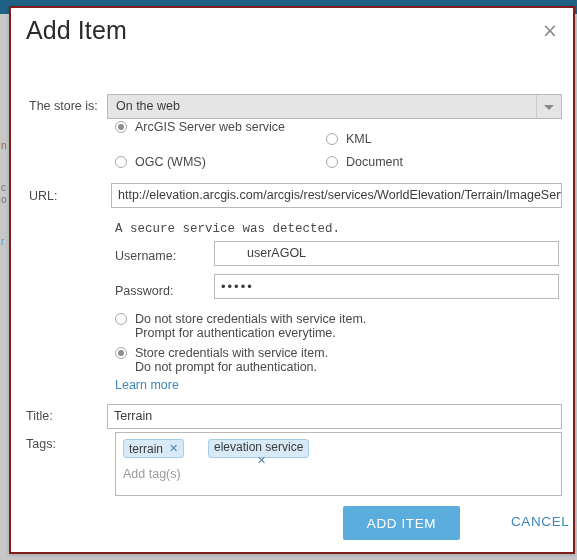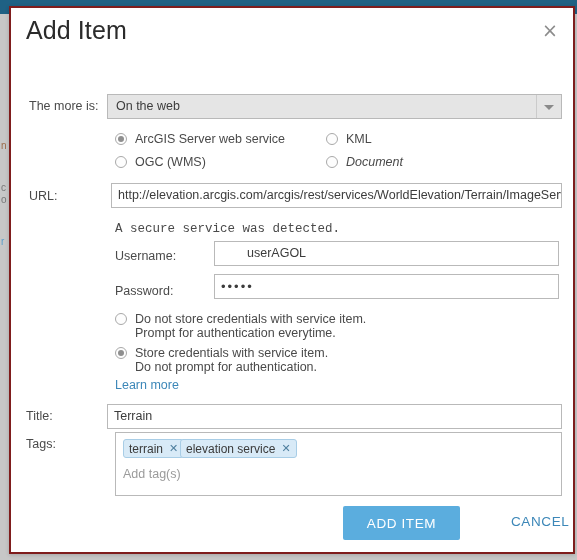"The more is:" div.row-label { text: more -> store }
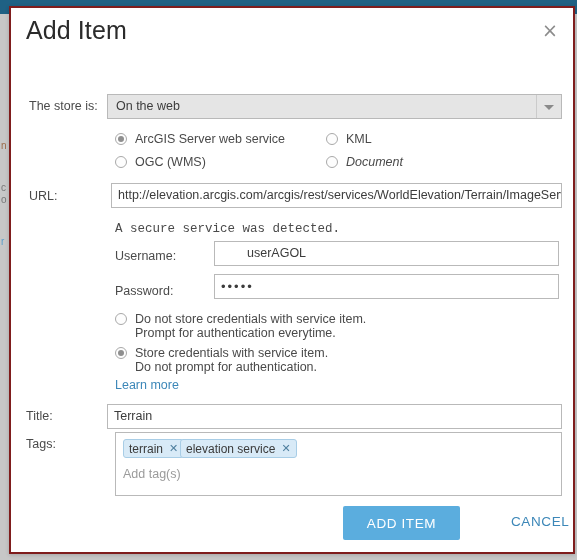"ArcGIS Server web service" div.radio-item { top: 124px -> 112px }
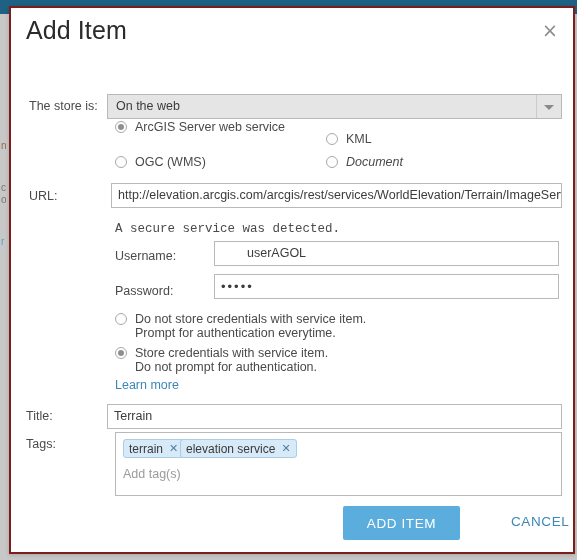"Document" div.radio-item { font-style: italic -> none }
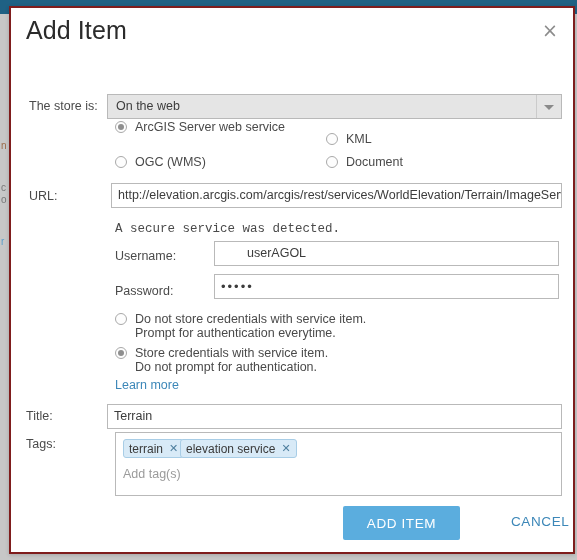"elevation service" div.tag-chip { flex-direction: none -> column; left: 64px -> 92px }
